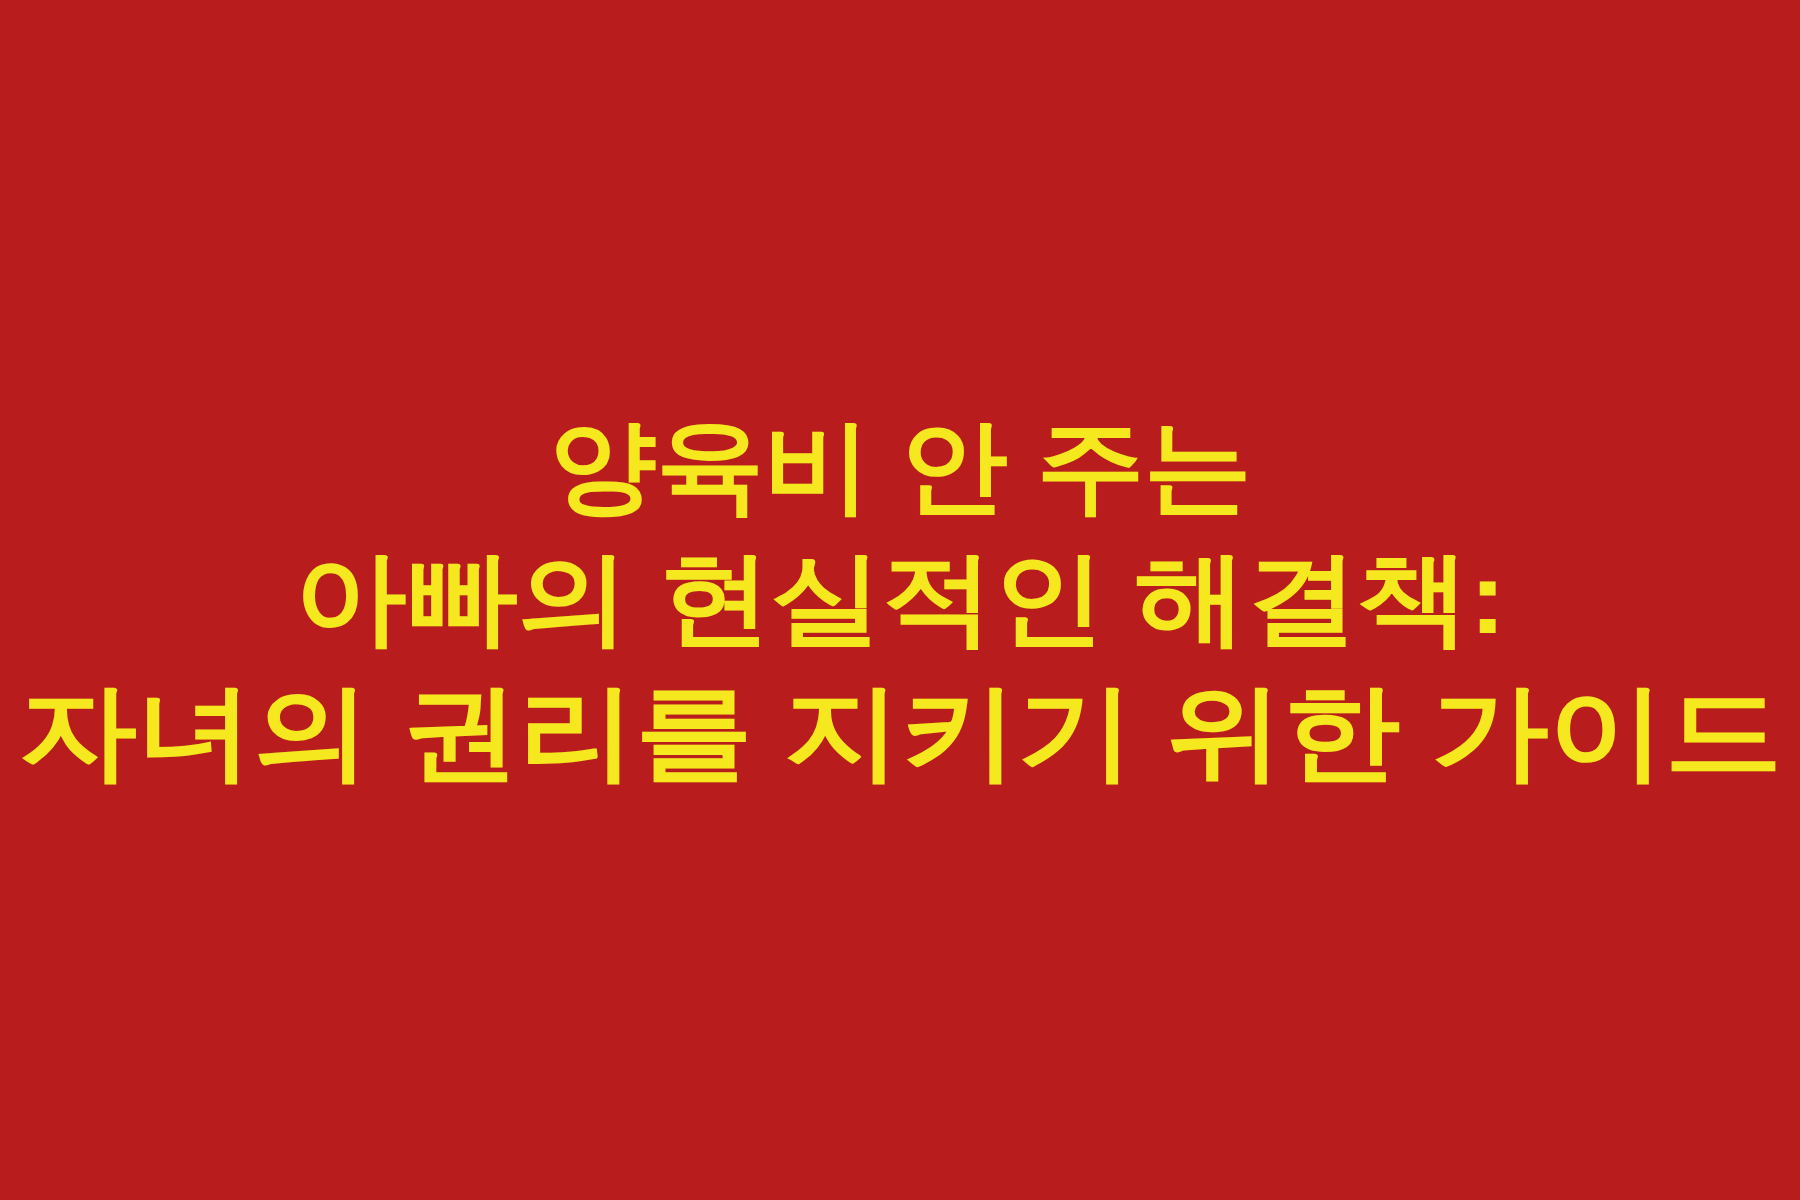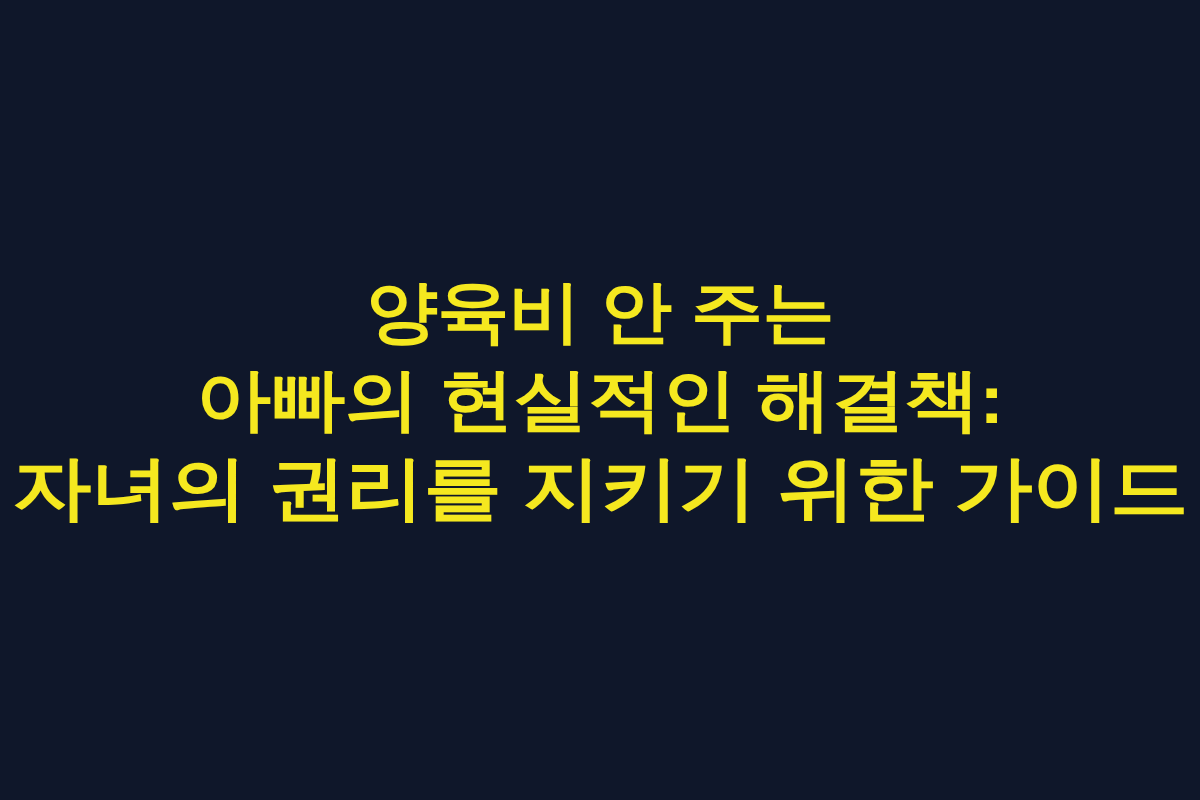"양육비 안 주는" .poster { background: #0f172a -> #b91c1c }
